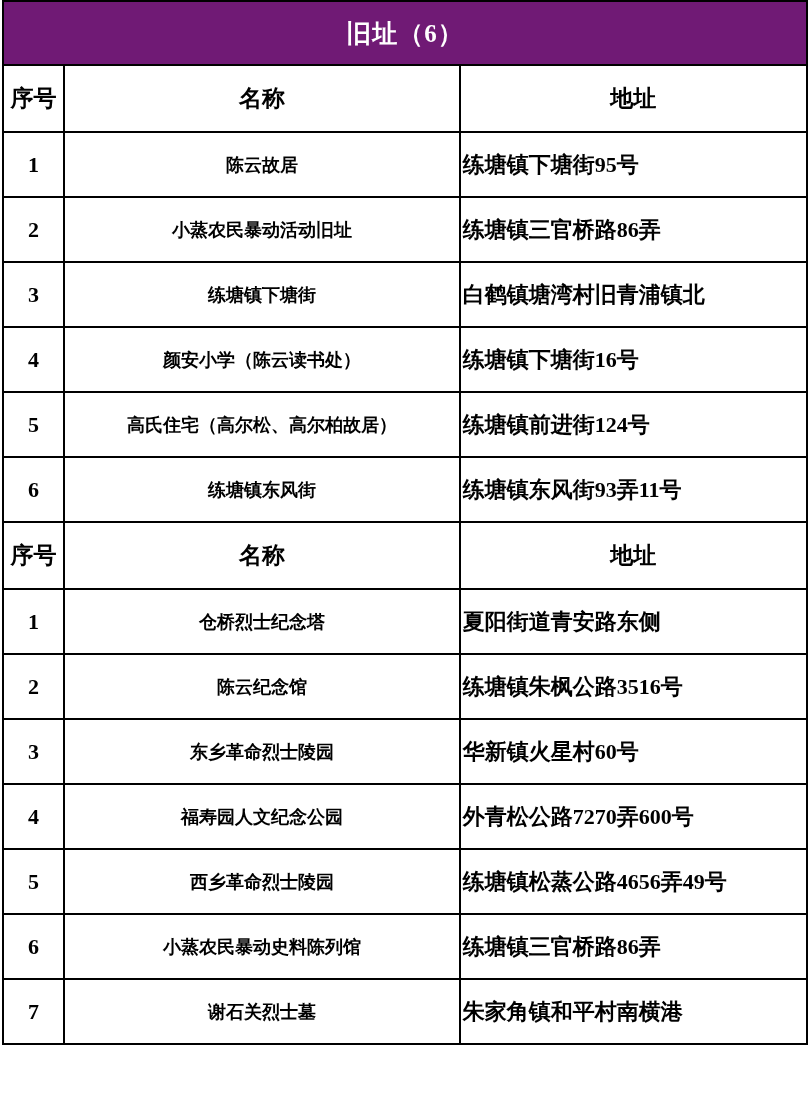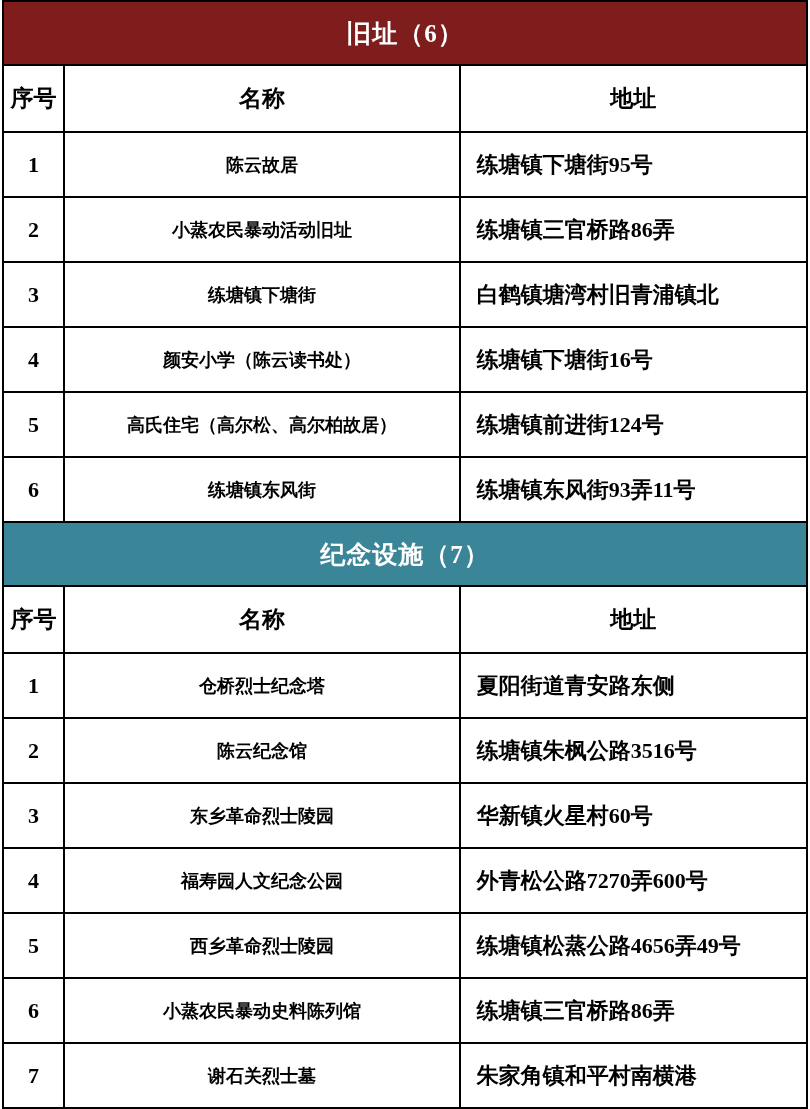"旧址（6）" td.band-cell { background: #7f1d1d -> #701a75 }
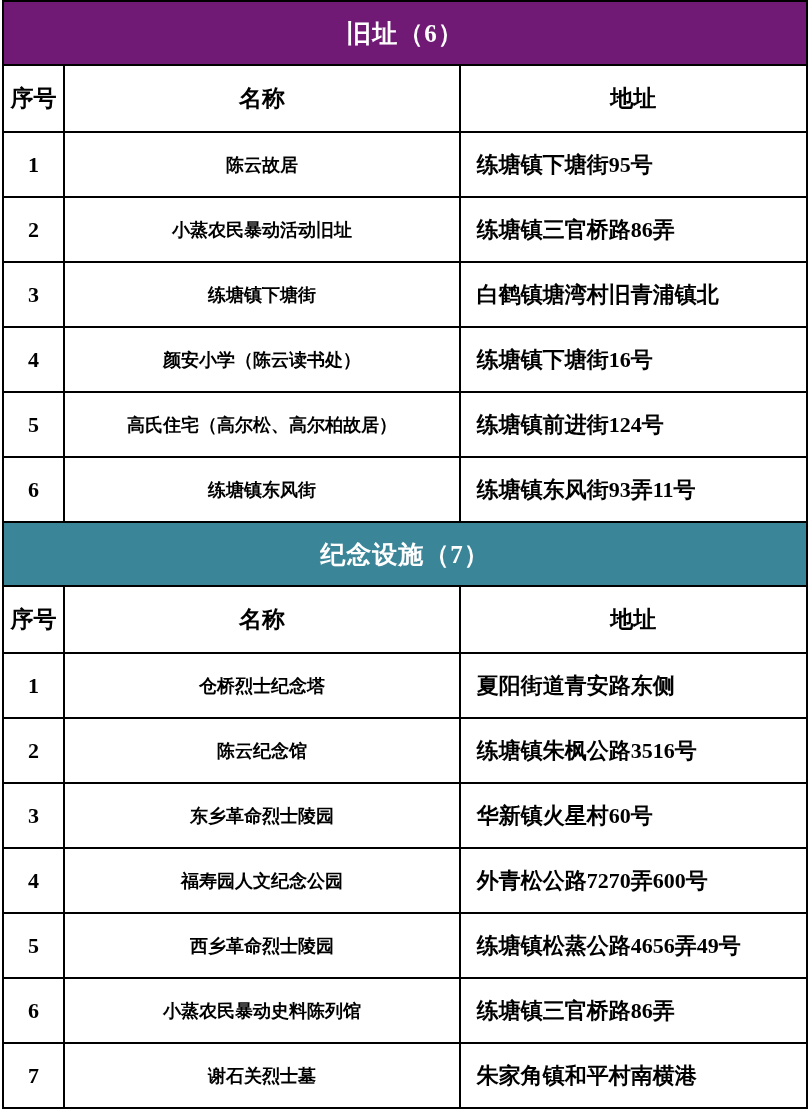"练塘镇下塘街95号" td.addr-cell { padding-left: 16px -> 2px }
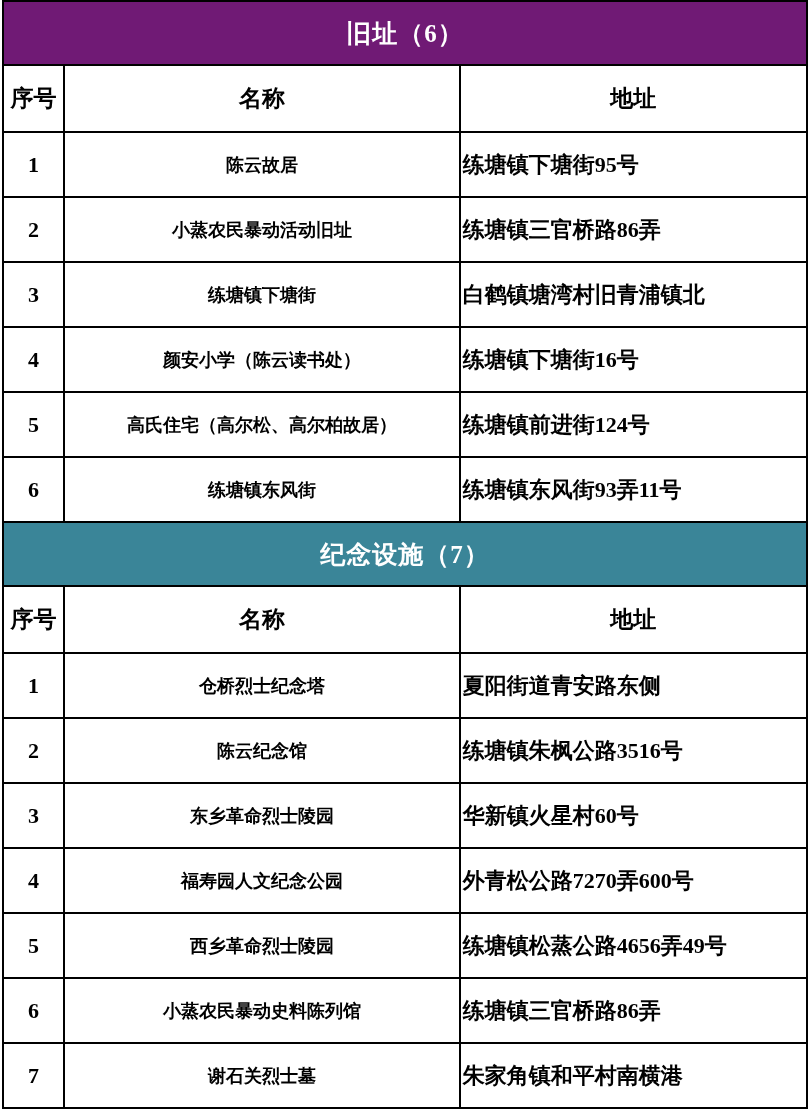"纪念设施（7）" tr.band-row { html: <tr> <td>纪念设施（7）</td> </tr> -> none }
